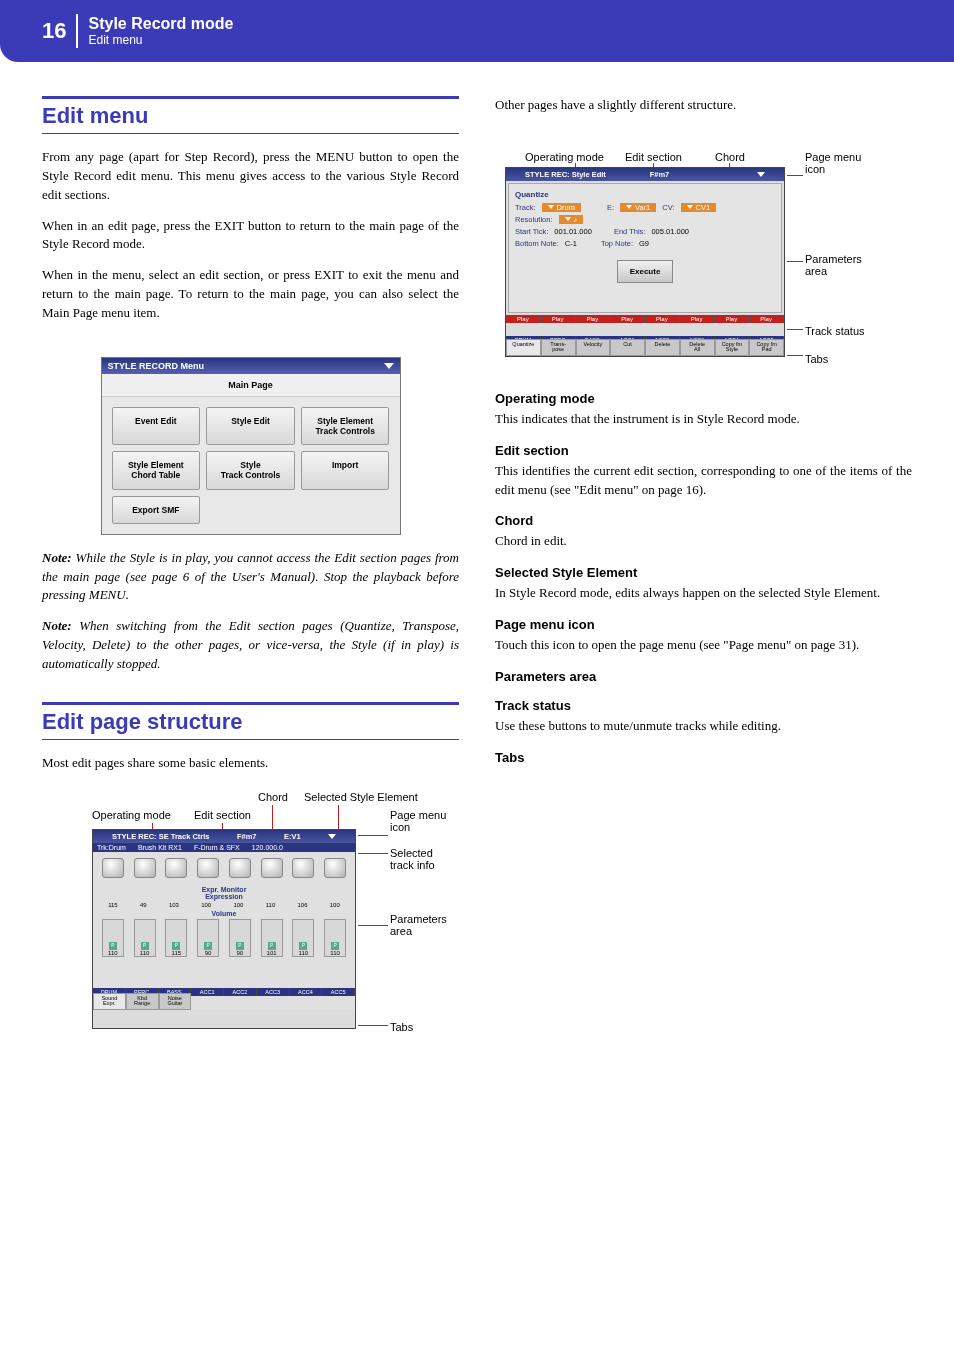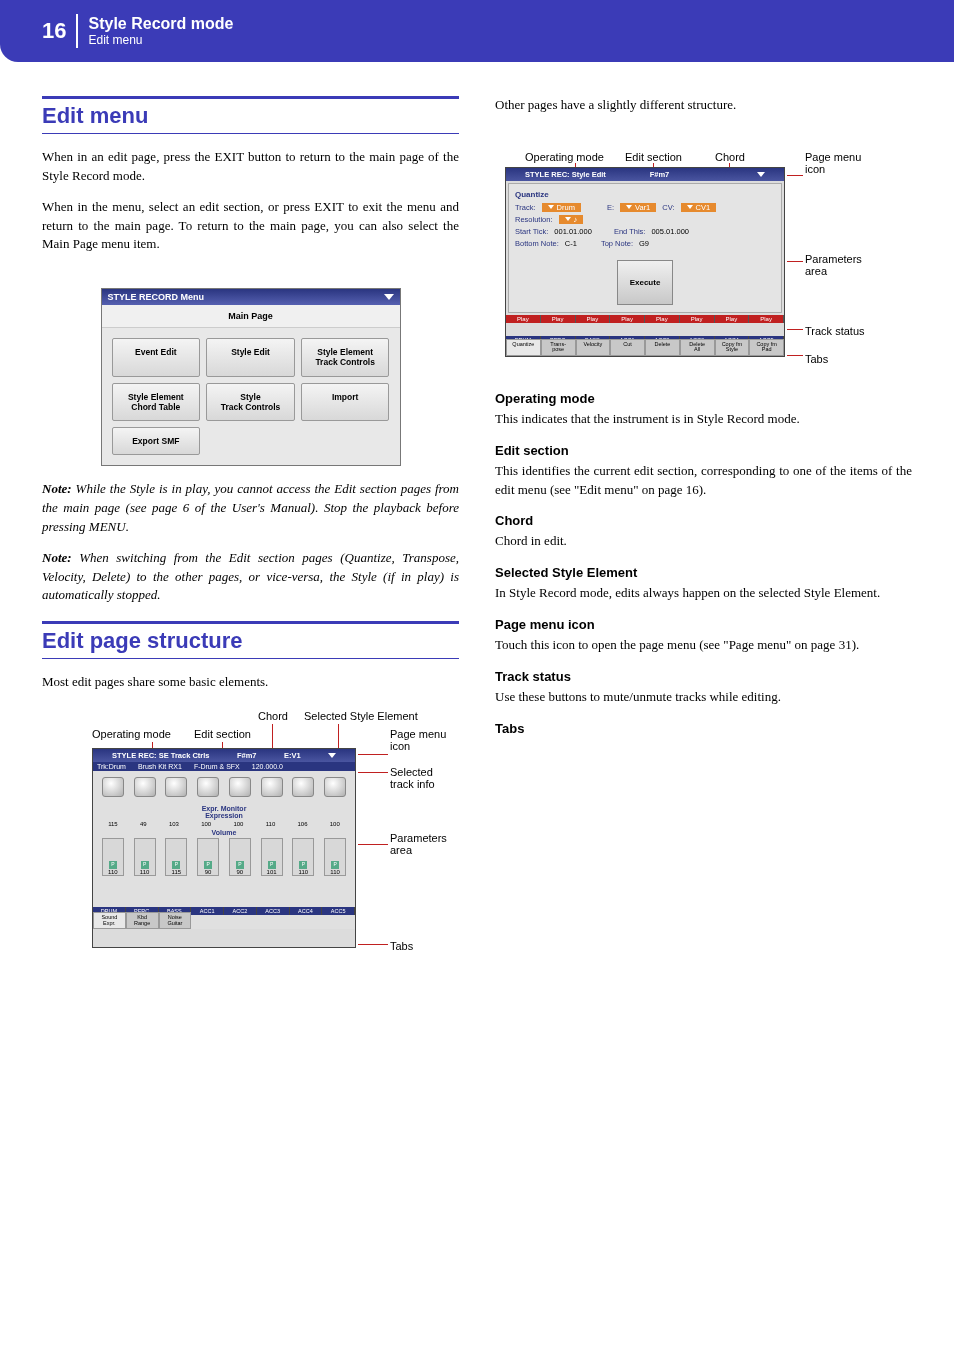"From any page (apart for" p.body-text { html: none -> <p>From any page (apart for Step Record), press the MENU button to open the Style Record edit menu. This menu gives access to the various Style Record edit sections.</p> }
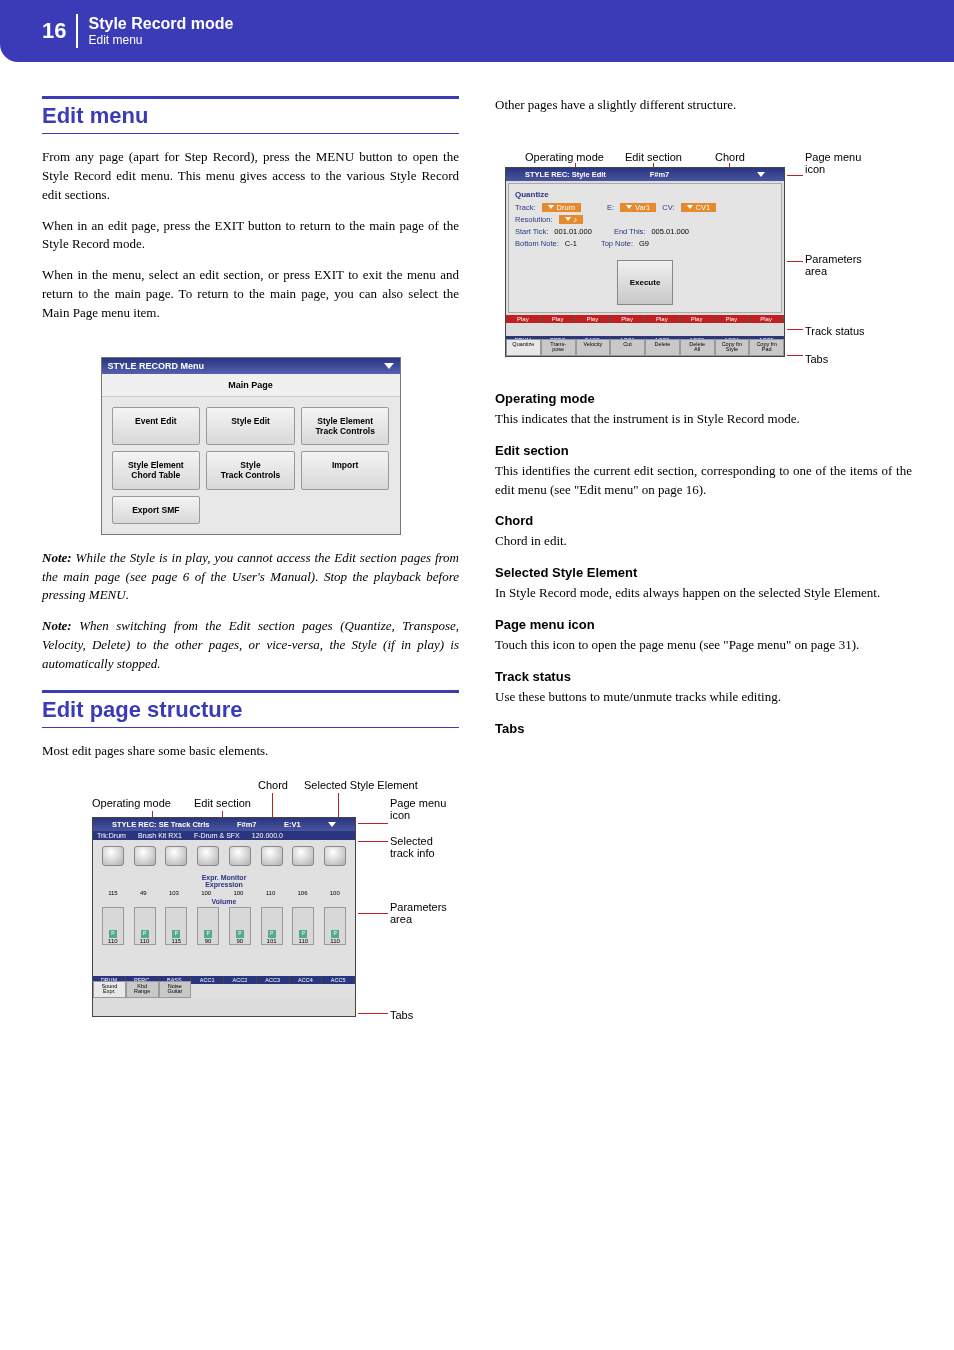"Execute" .exec-btn { padding: 17px 12px -> 6px 12px }
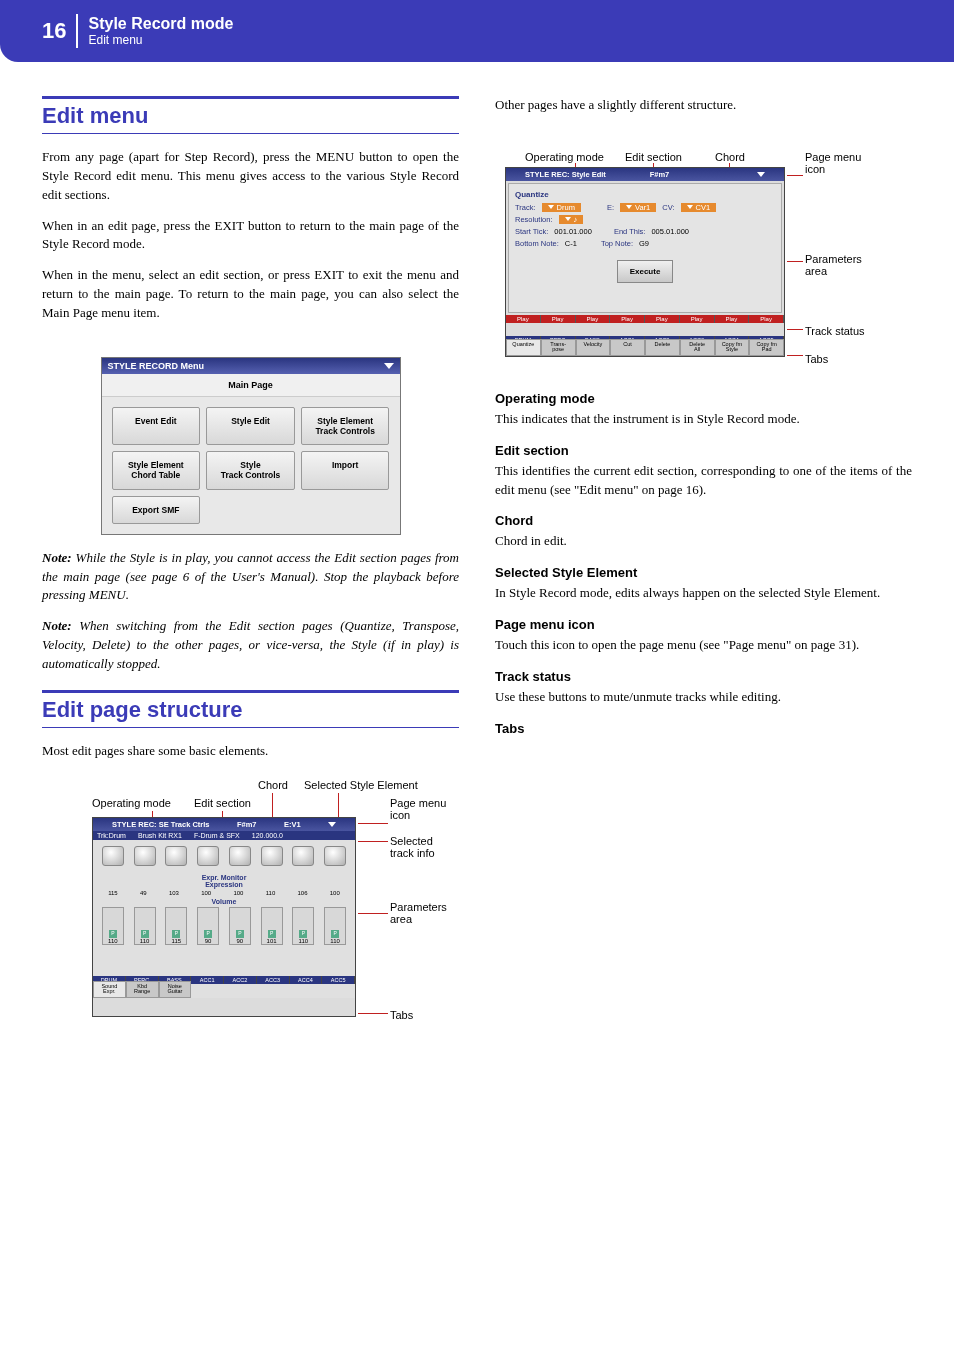"Parameters area" div.sub { html: none -> <div>Parameters area</div> }
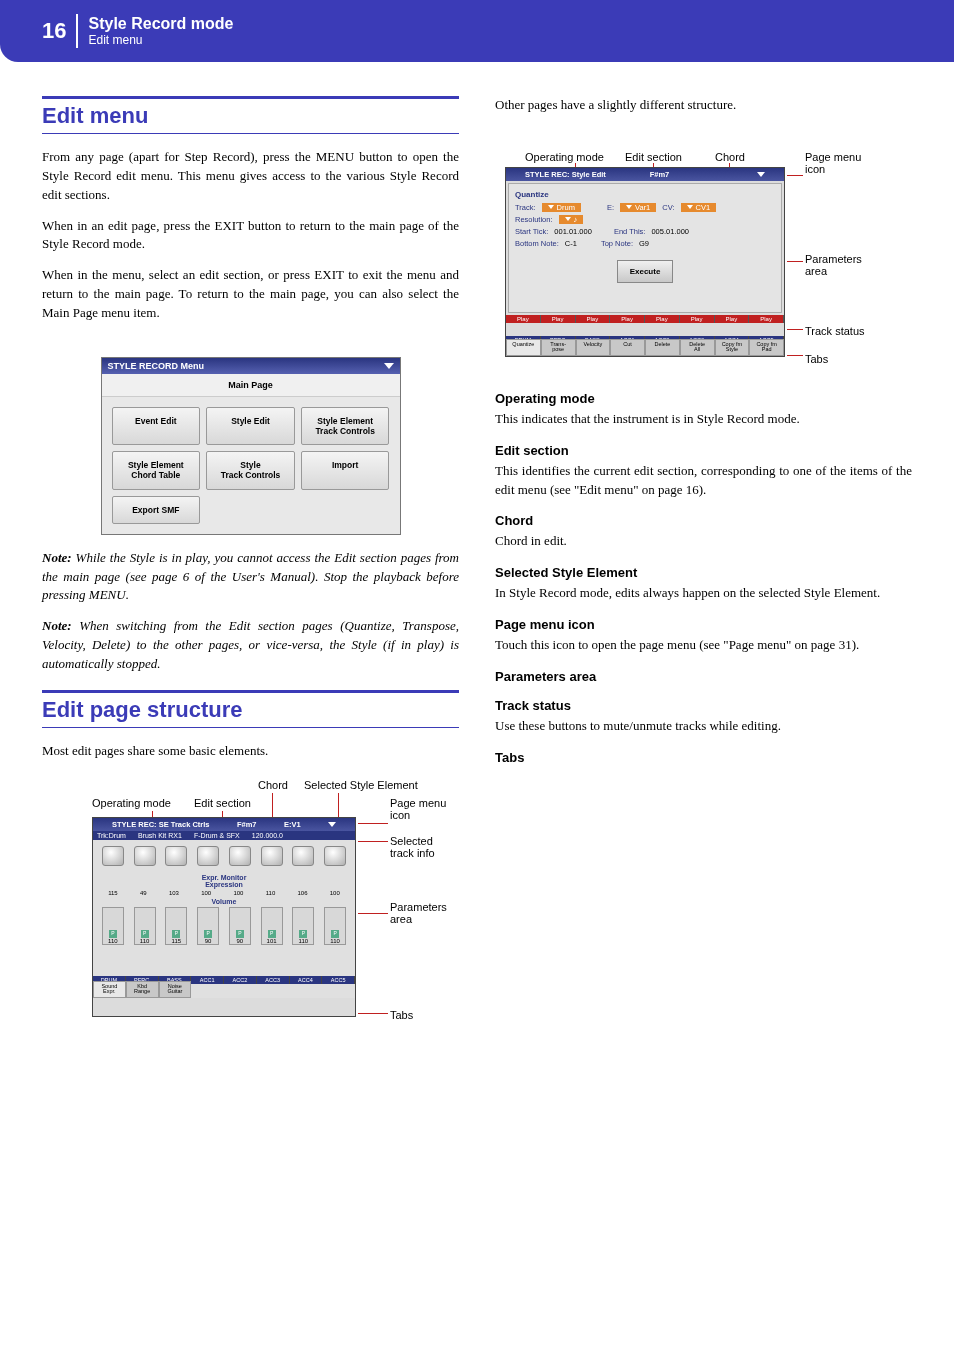"Edit page structure" div.section-title { margin-top: 16px -> 28px }
